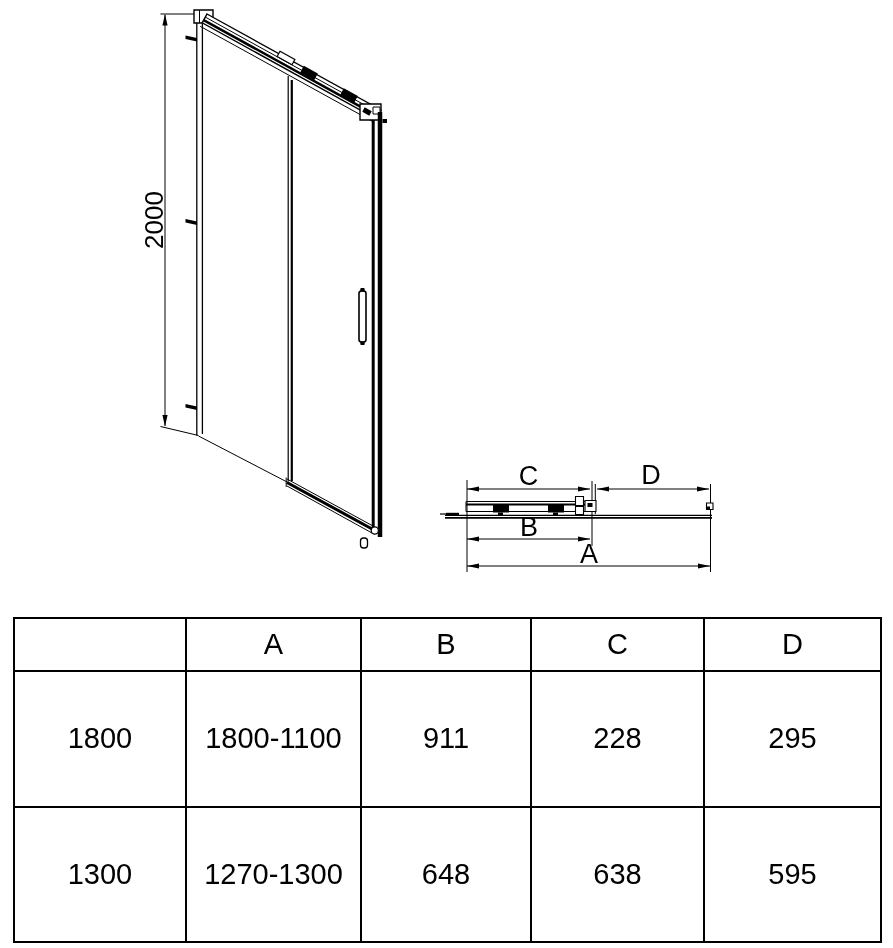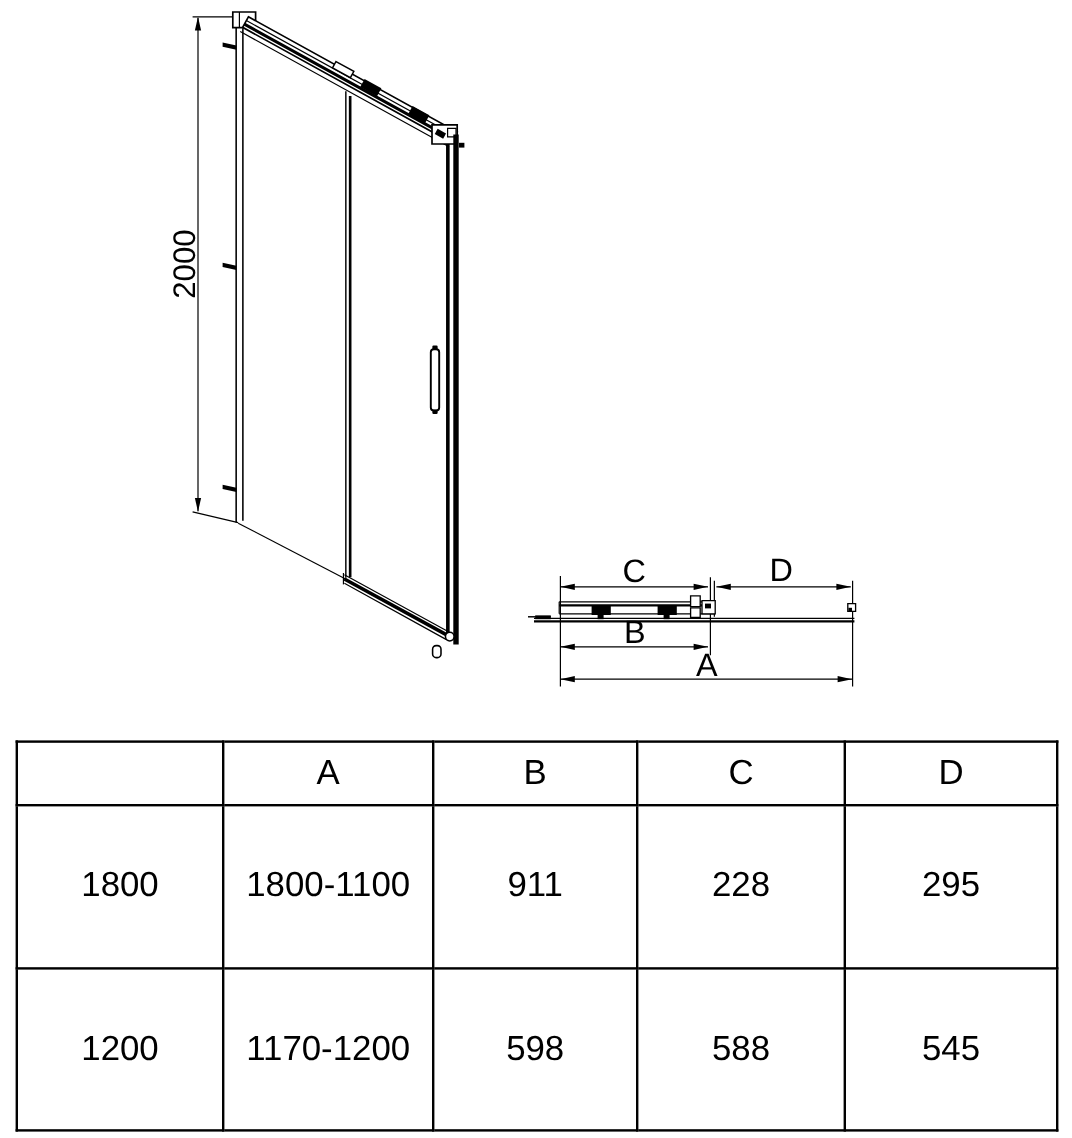"1200" tr { html: <tr> <td>1200</td> <td>1170-1200</td> <td>598</td> <td>588</td> <td>545</td> </tr> -> none }
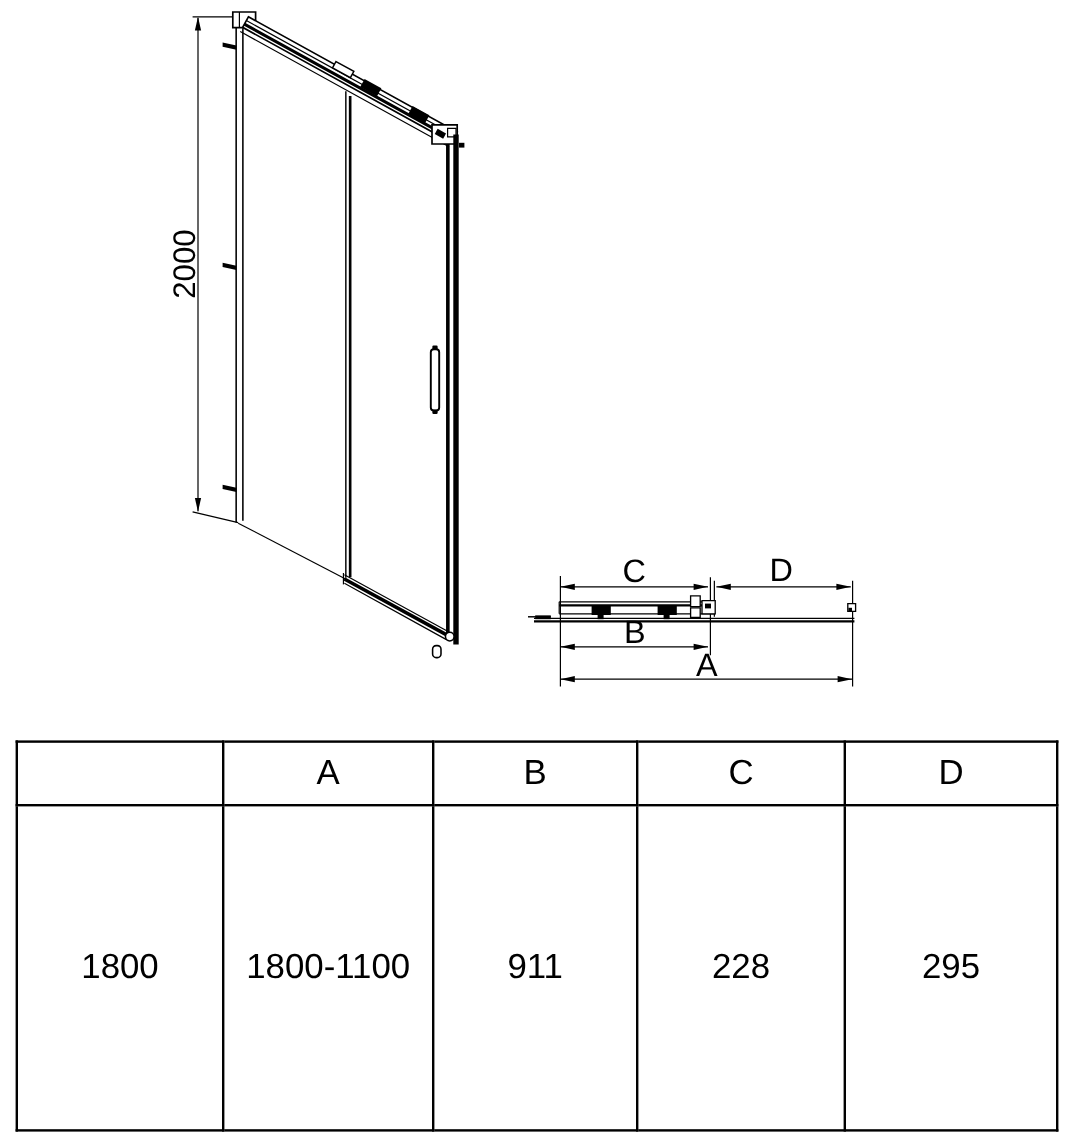"1300" tr { html: none -> <tr> <td>1300</td> <td>1270-1300</td> <td>648</td> <td>638</td> <td>595</td> </tr> }
